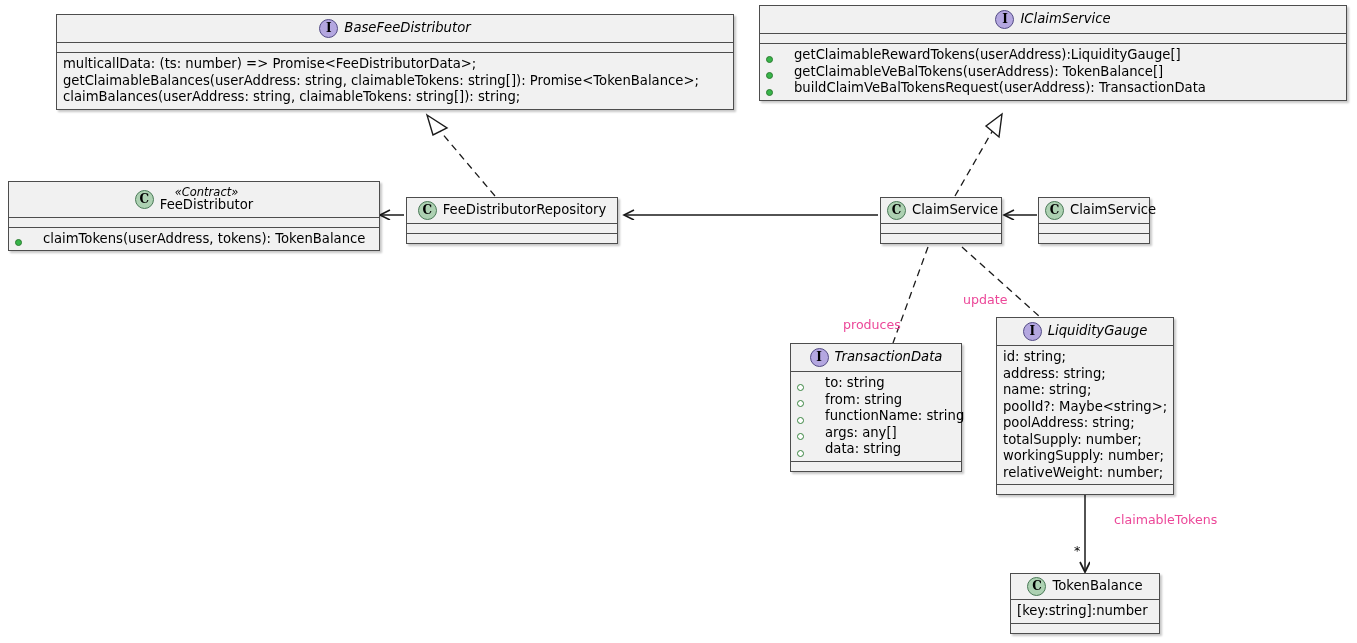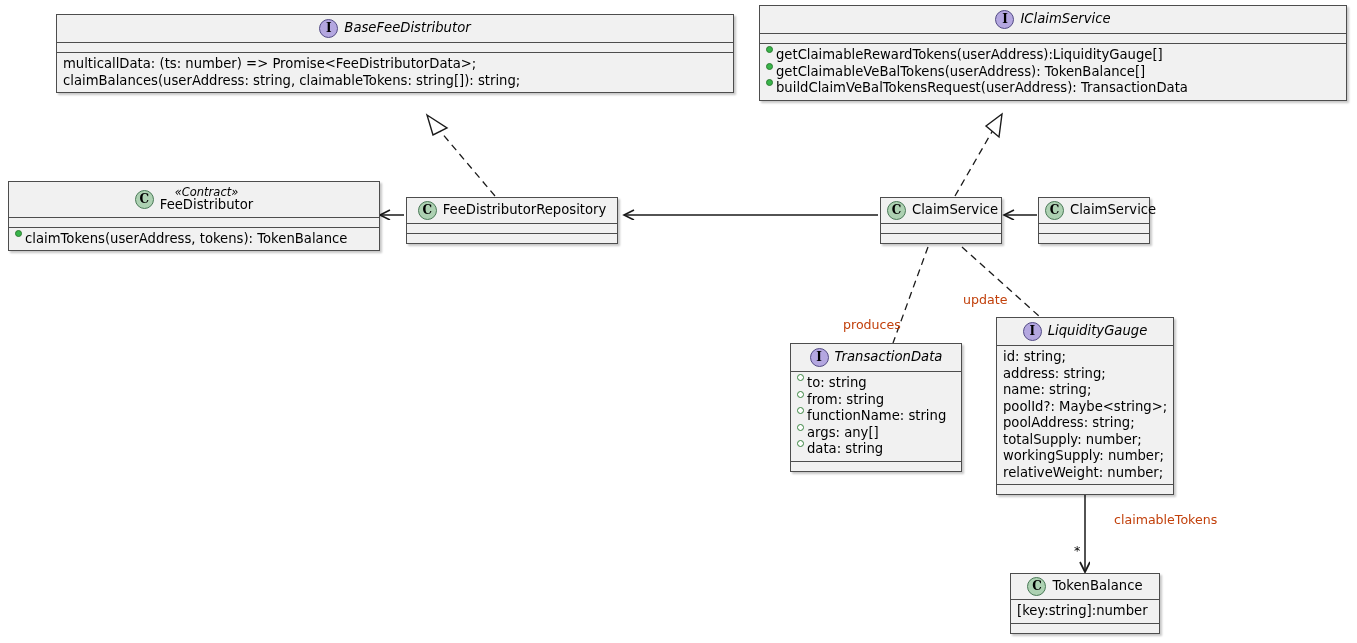"getClaimableRewardTokens(userAddress):Li" .member { align-items: flex-start -> flex-end; gap: 3px -> 21px }
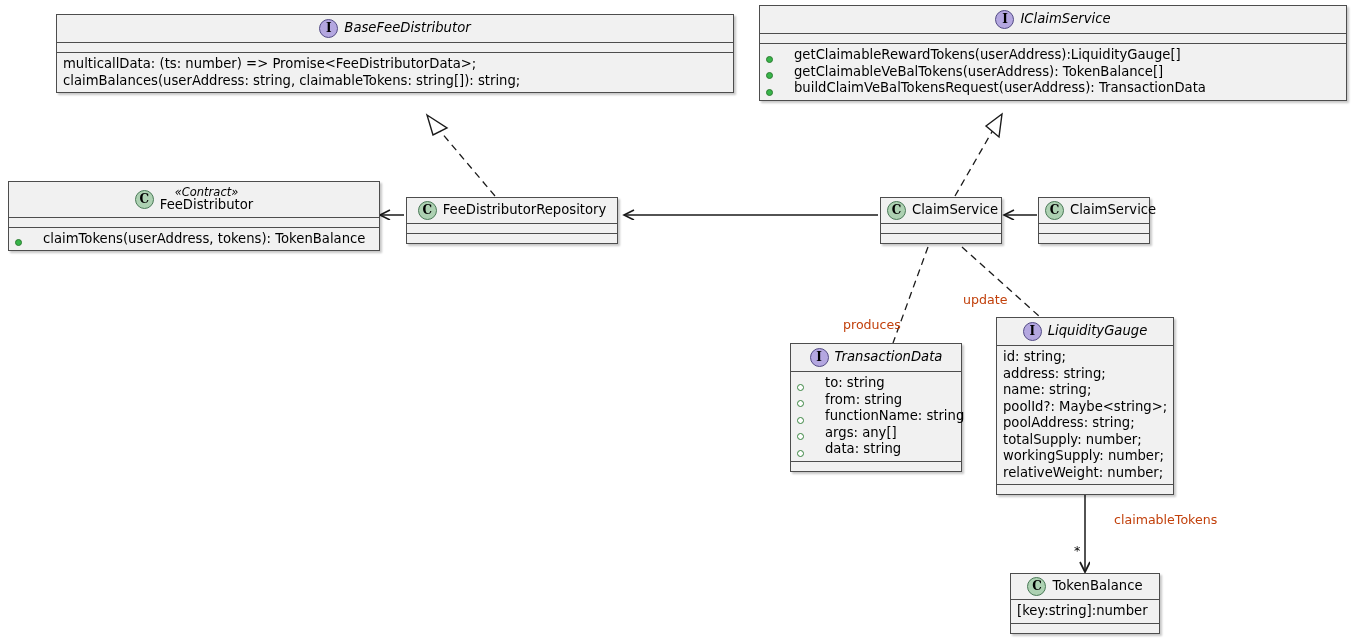"getClaimableBalances(userAddress:" div.plain-line { html: none -> <div>getClaimableBalances(userAddress: string, claimableTokens: string[]): Promise&lt;TokenBalance&gt;;</div> }
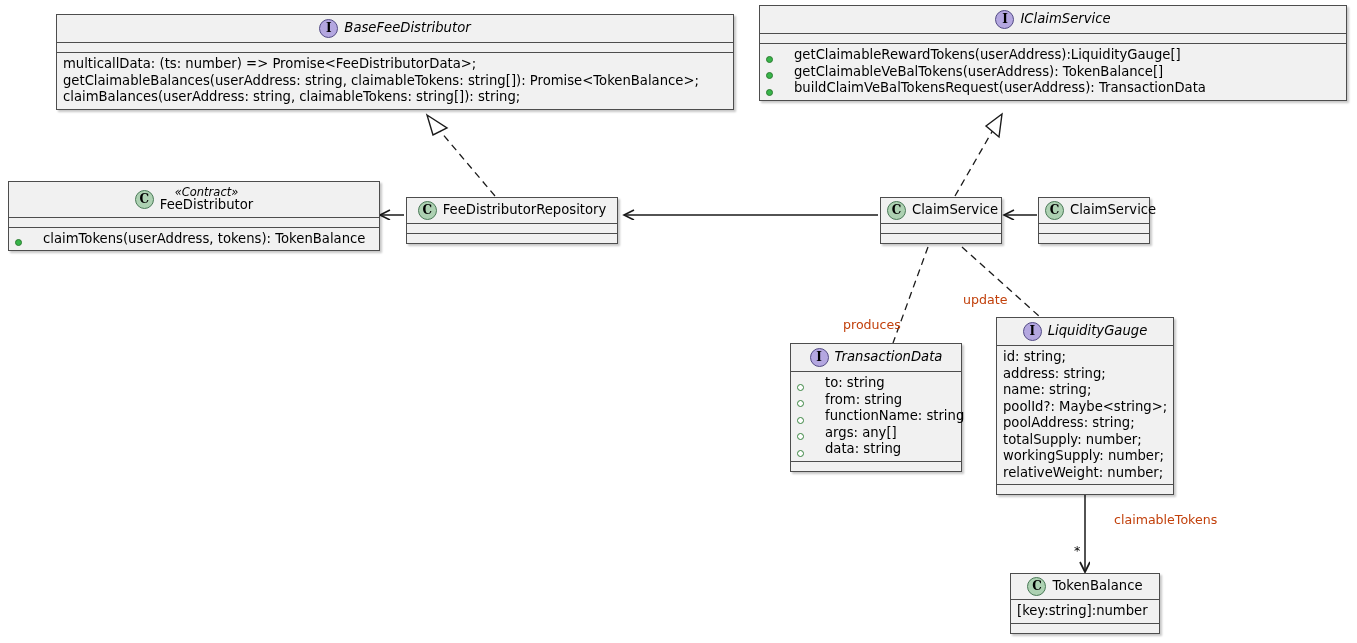"update" .edge-label { color: #c2410c -> #ec4899 }
